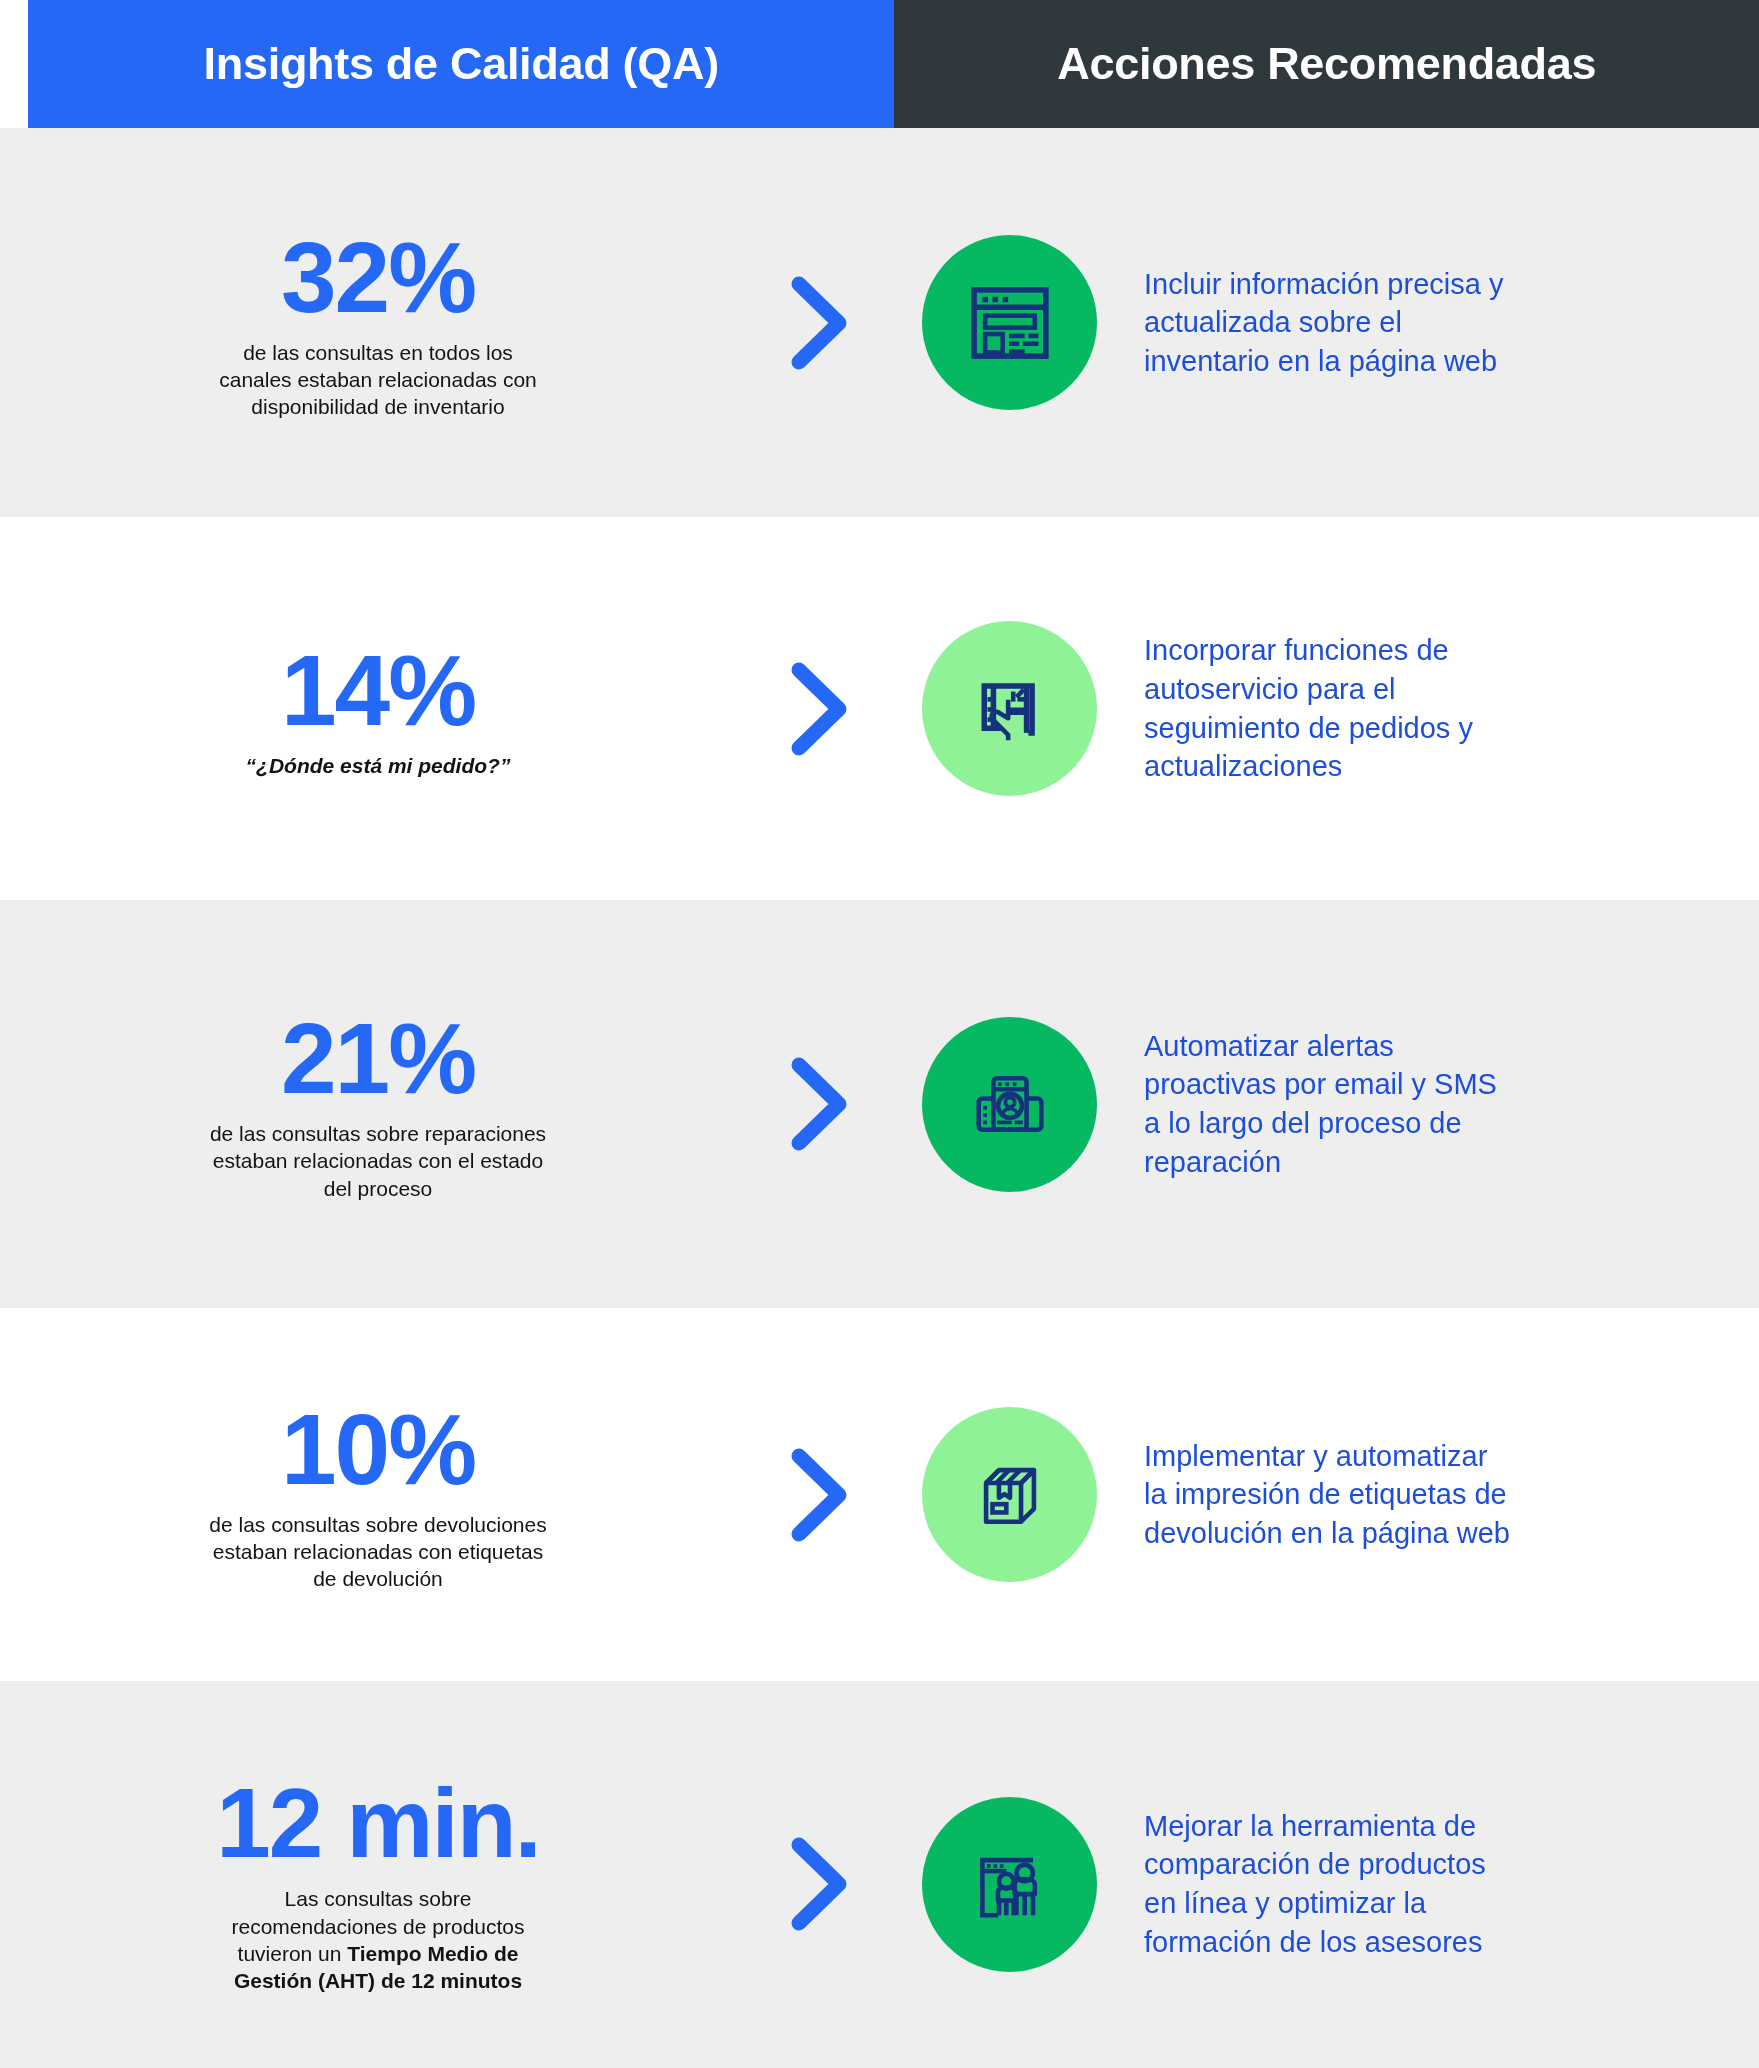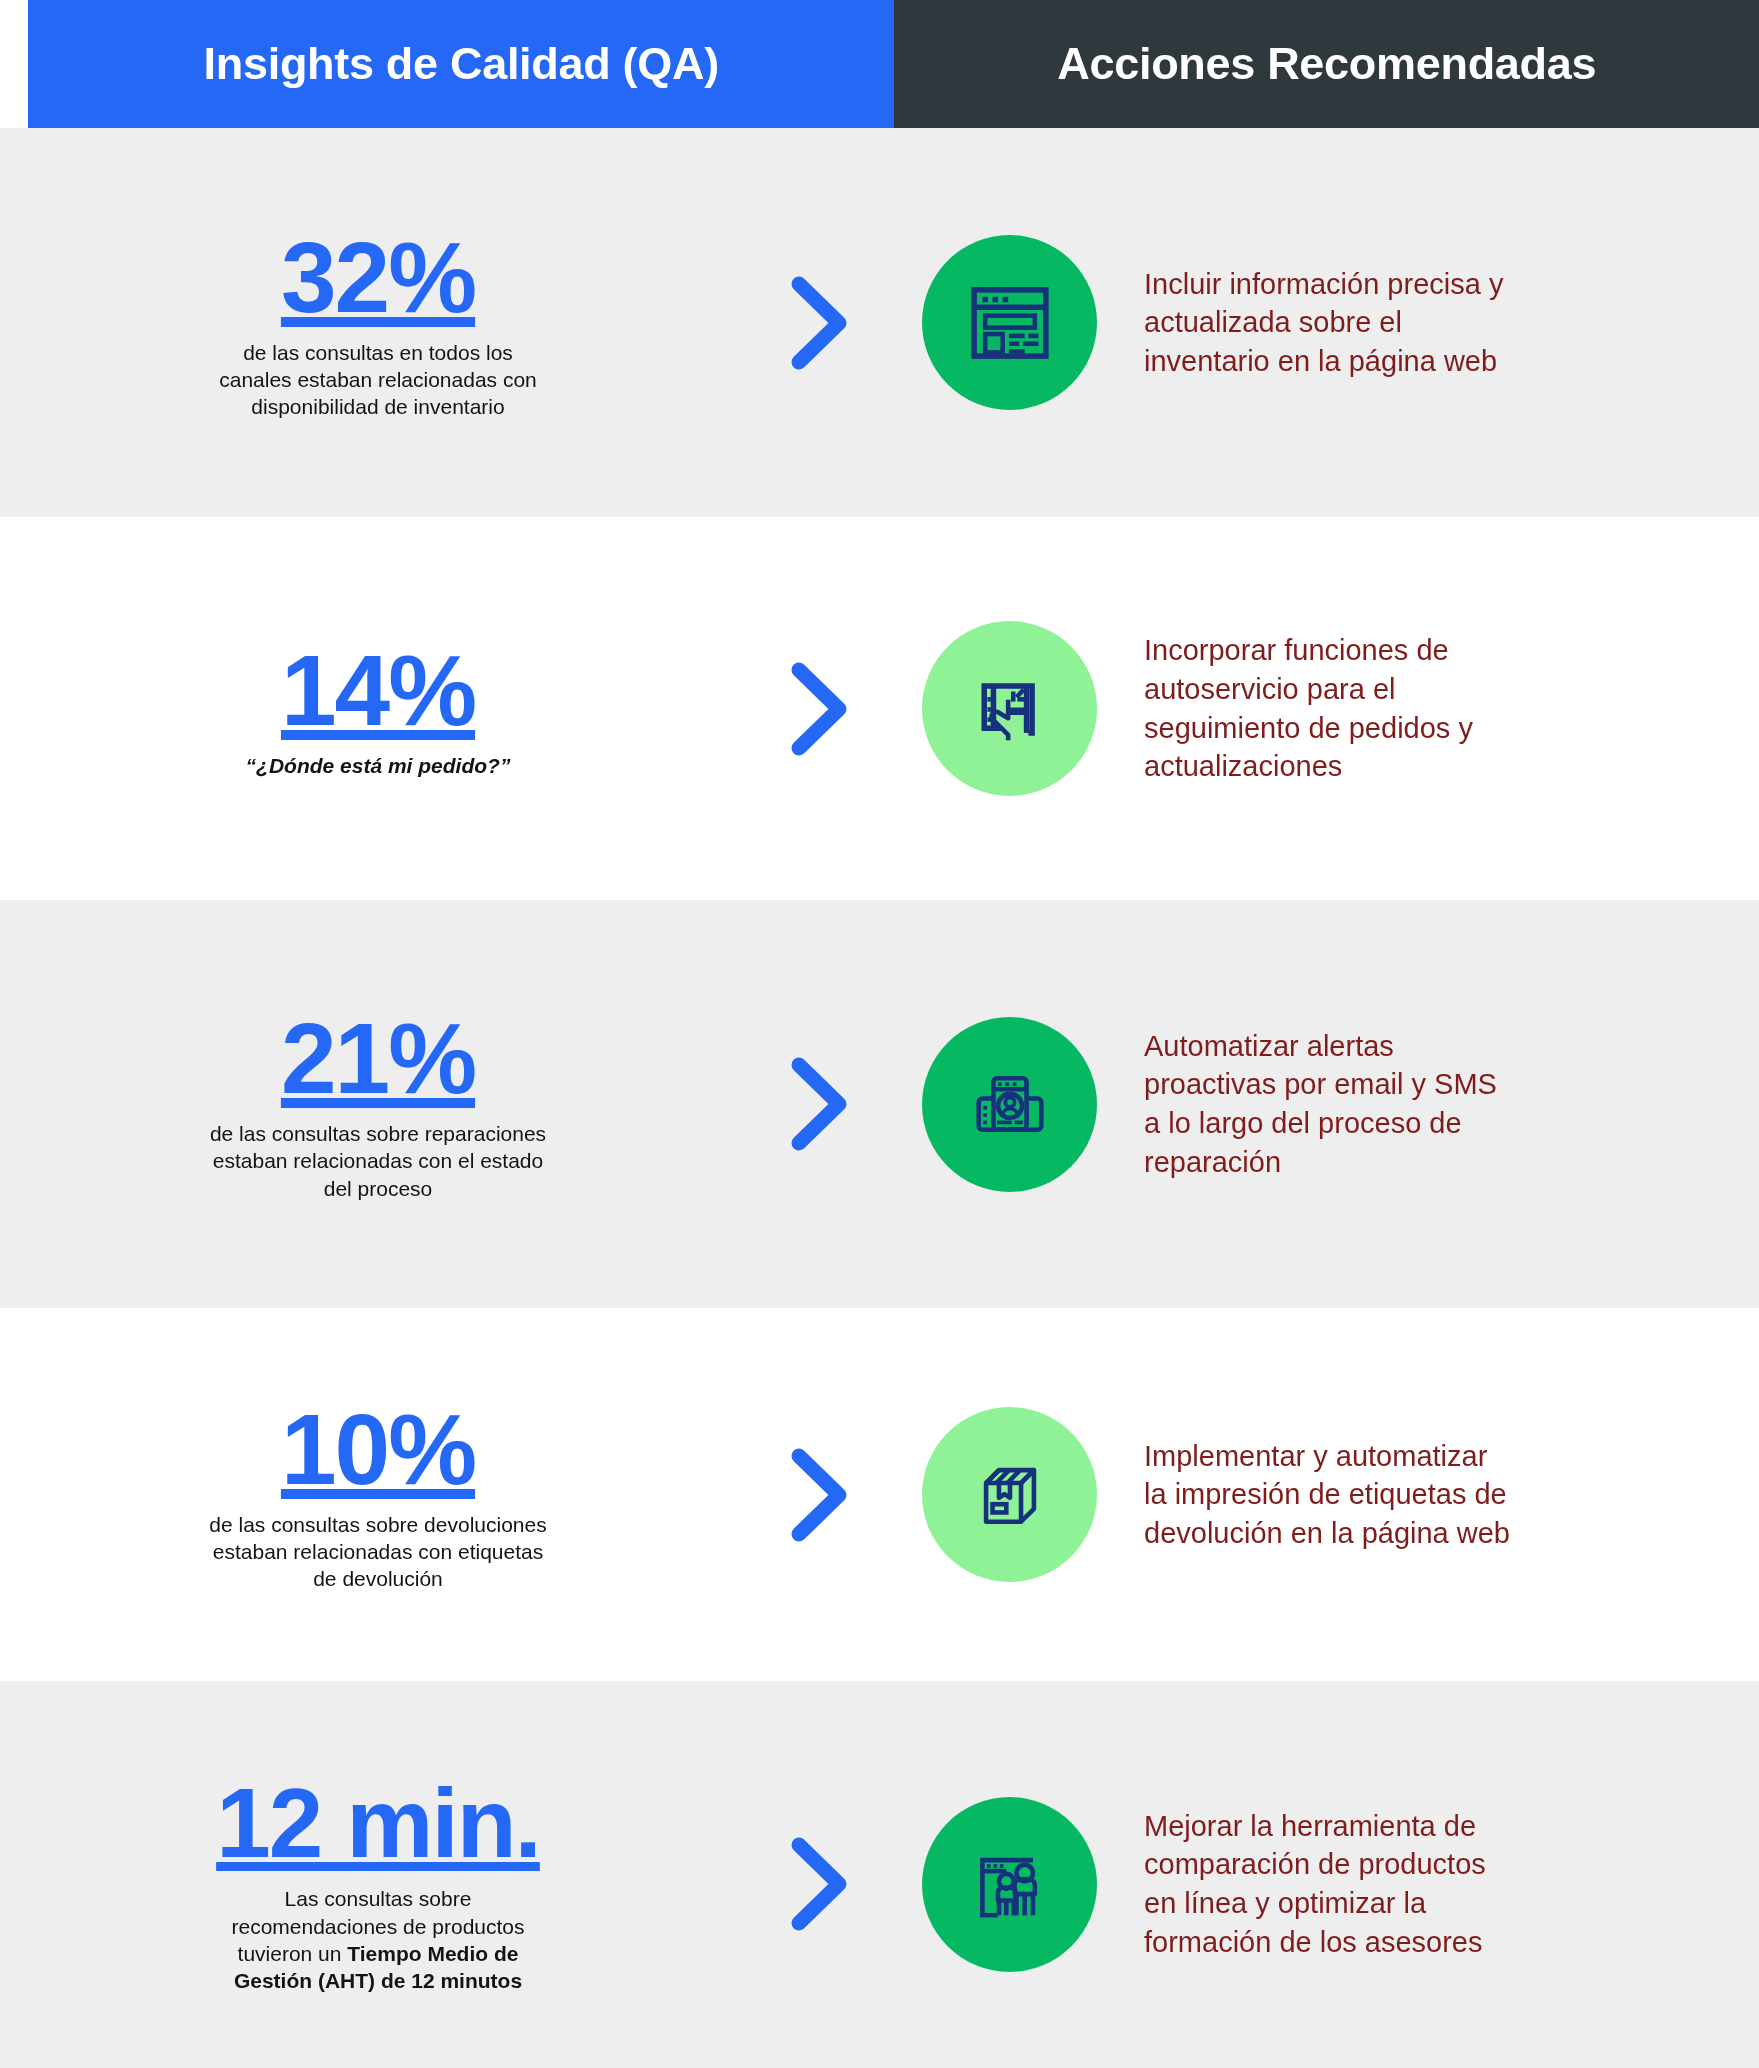"32%" .stat-number { text-decoration: underline -> none }
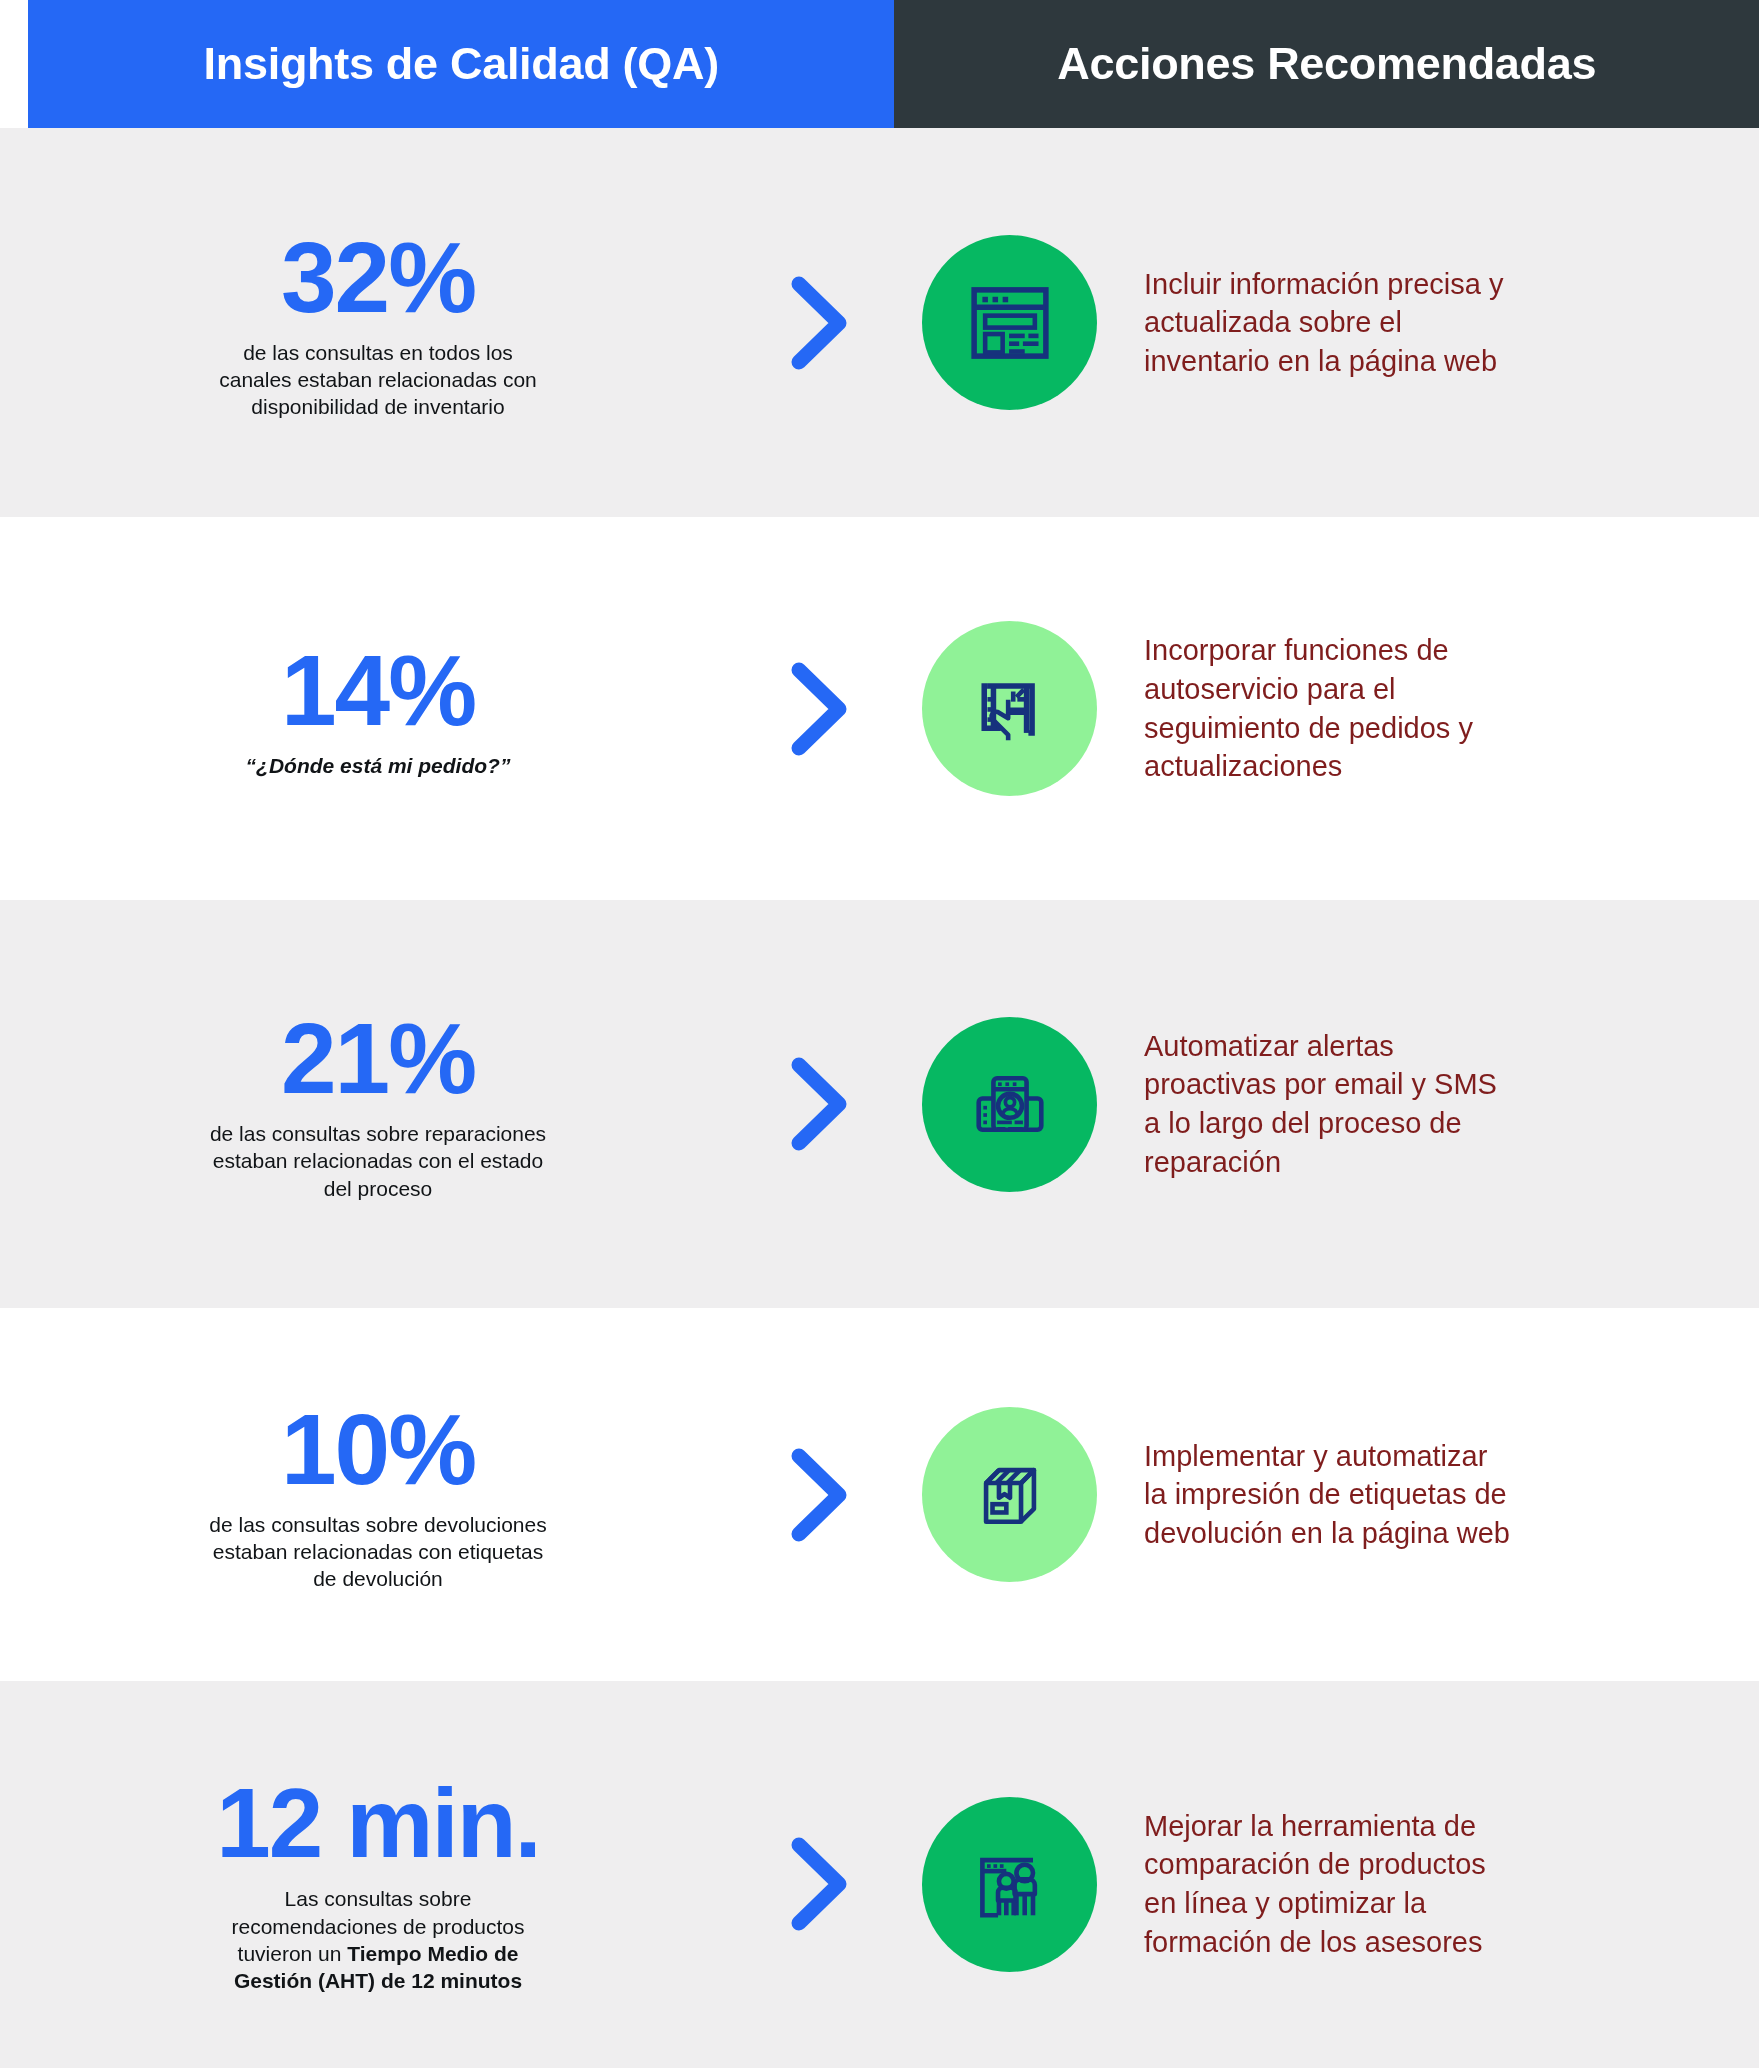"Incluir información precisa y" .action-text { color: #7f1d1d -> #1d4ed8 }
